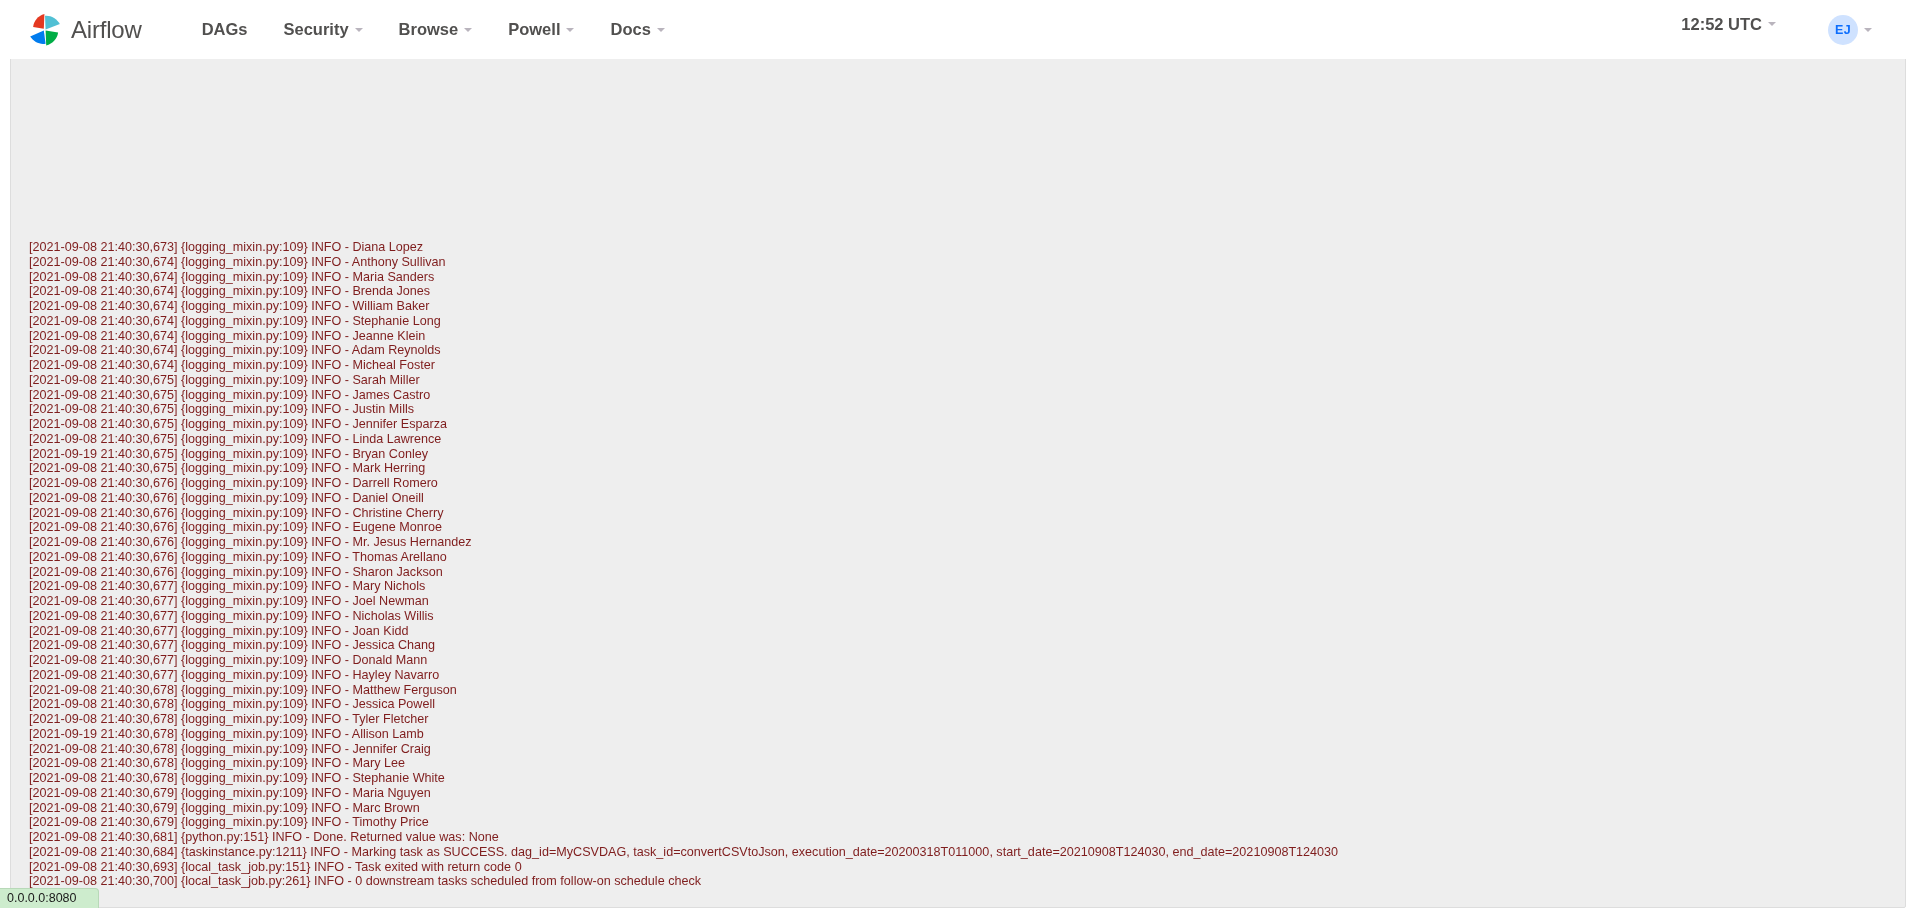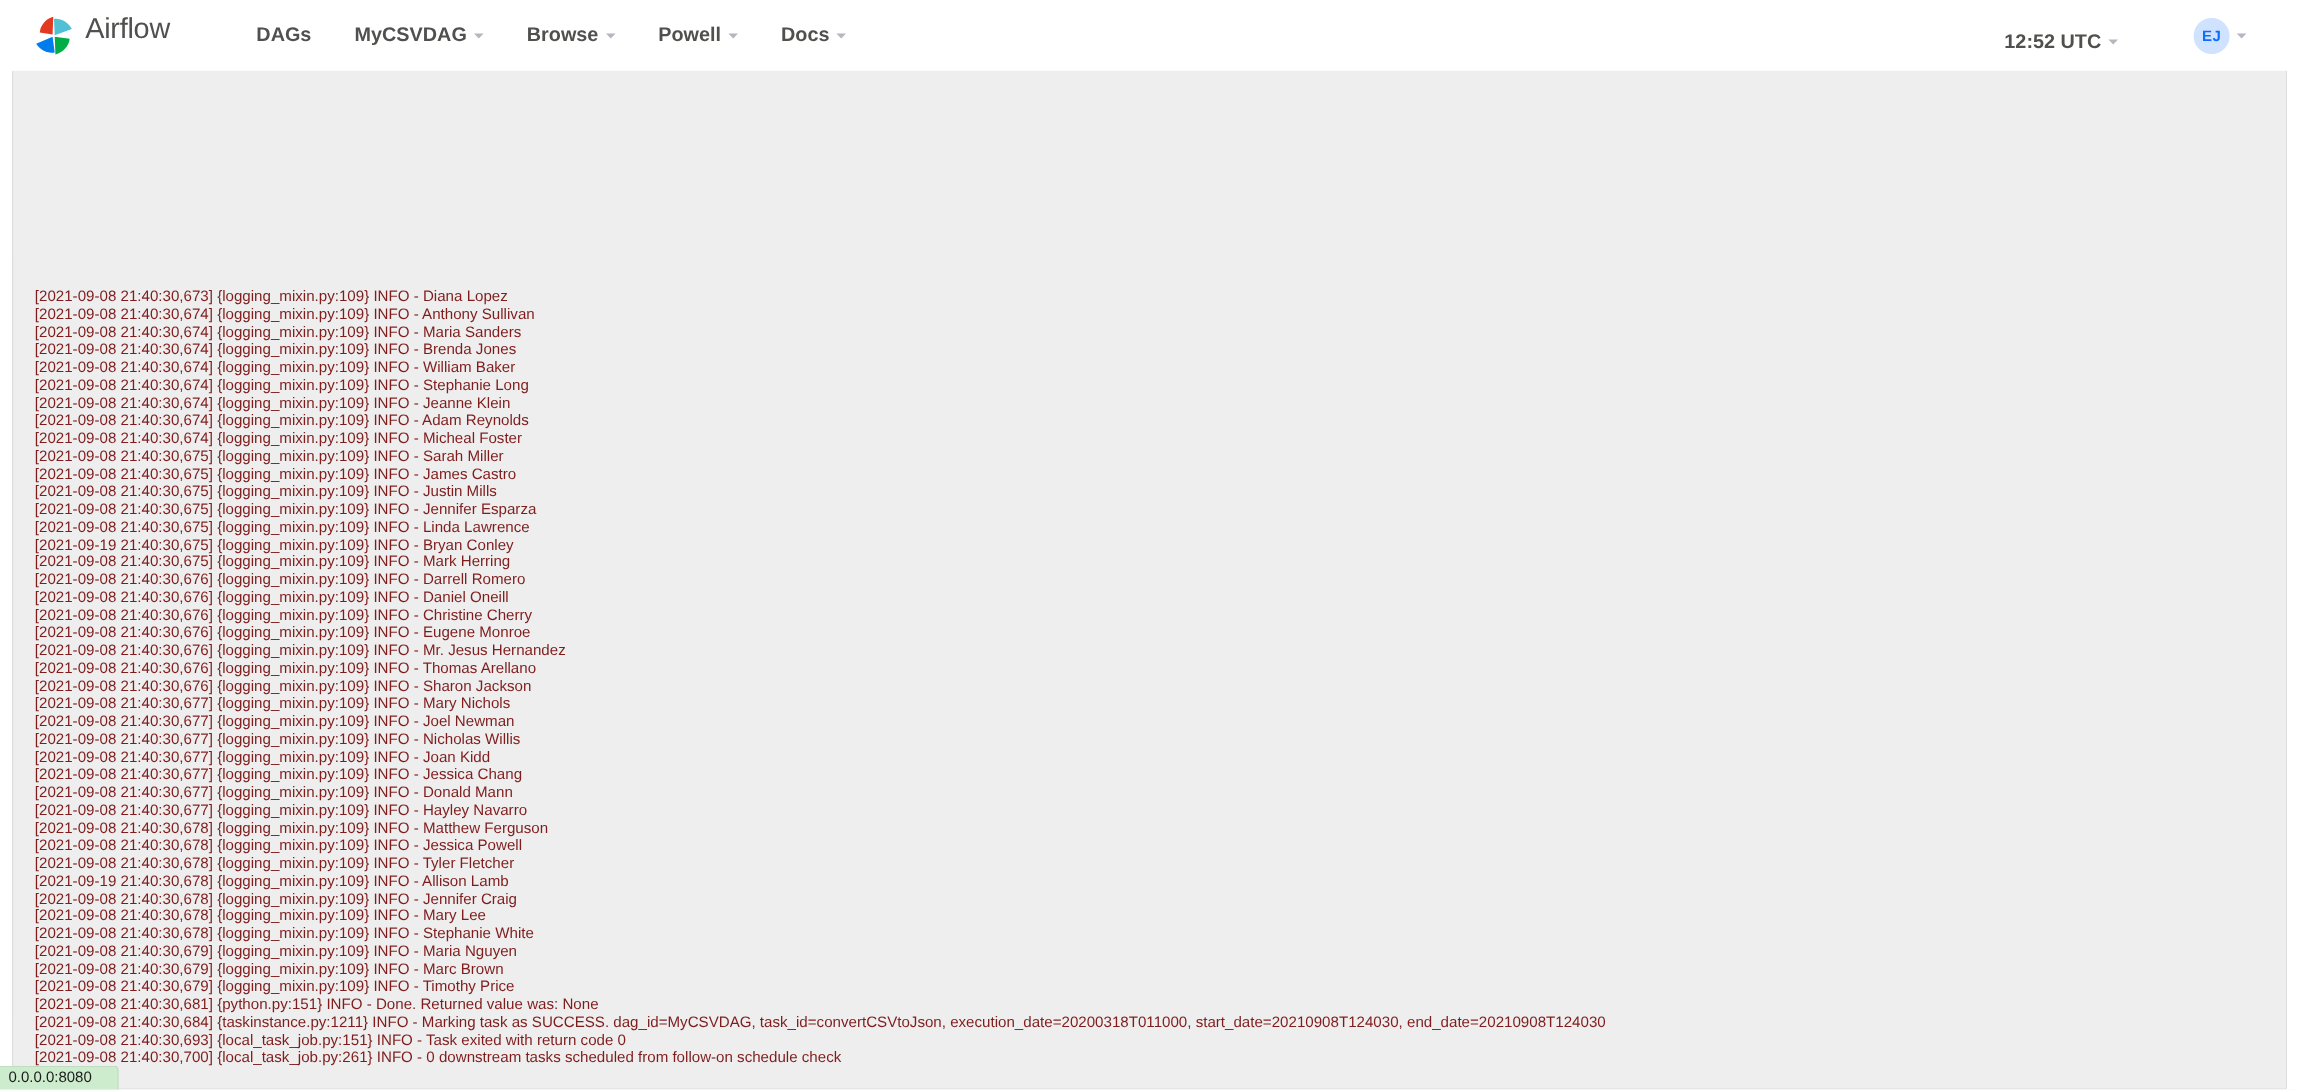"Airflow" .brand { align-items: flex-start -> center; margin-right: 54px -> 42px }
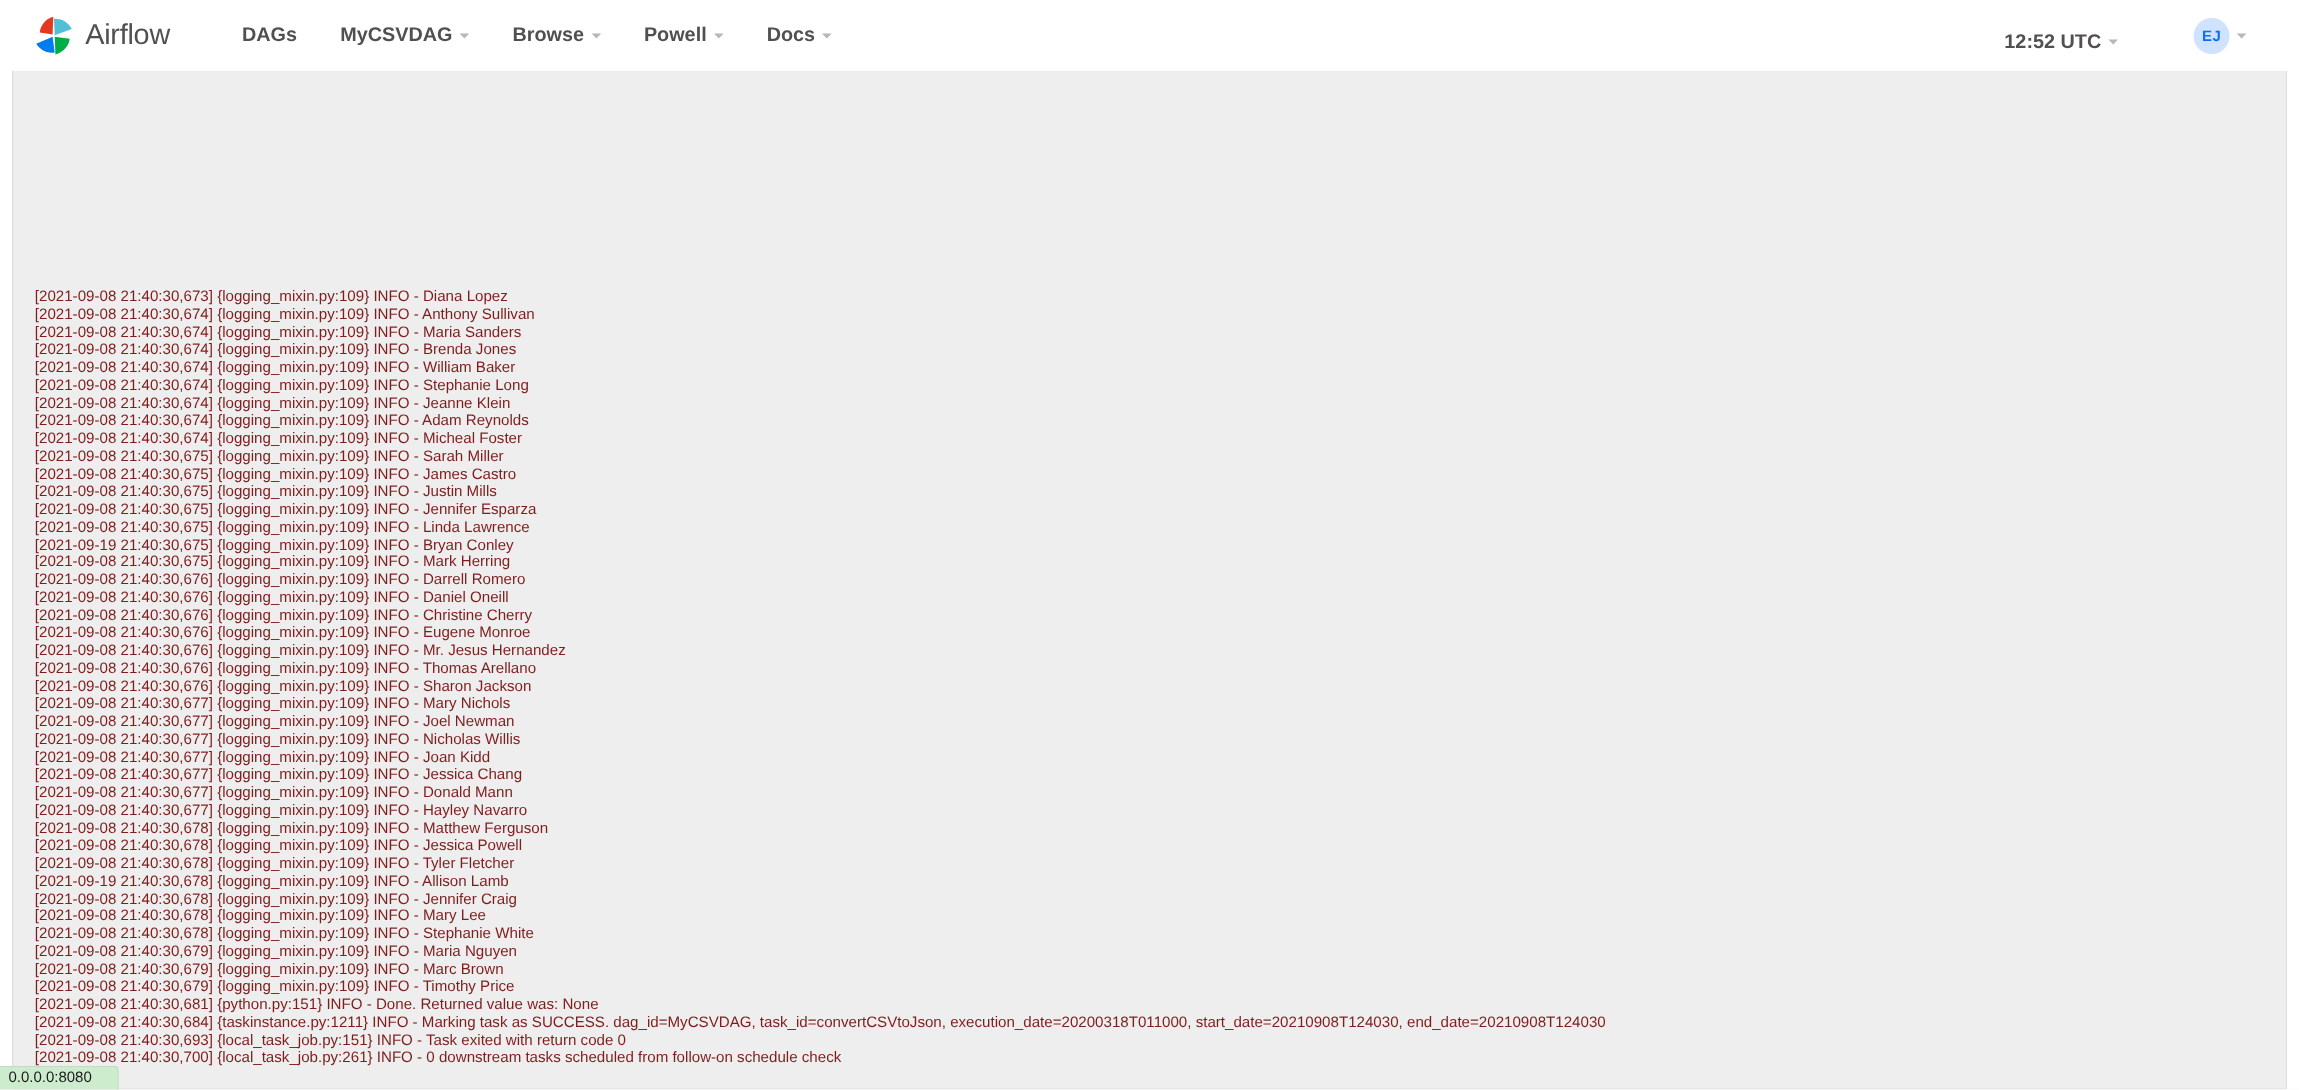"MyCSVDAG" span { text: MyCSVDAG -> Security }
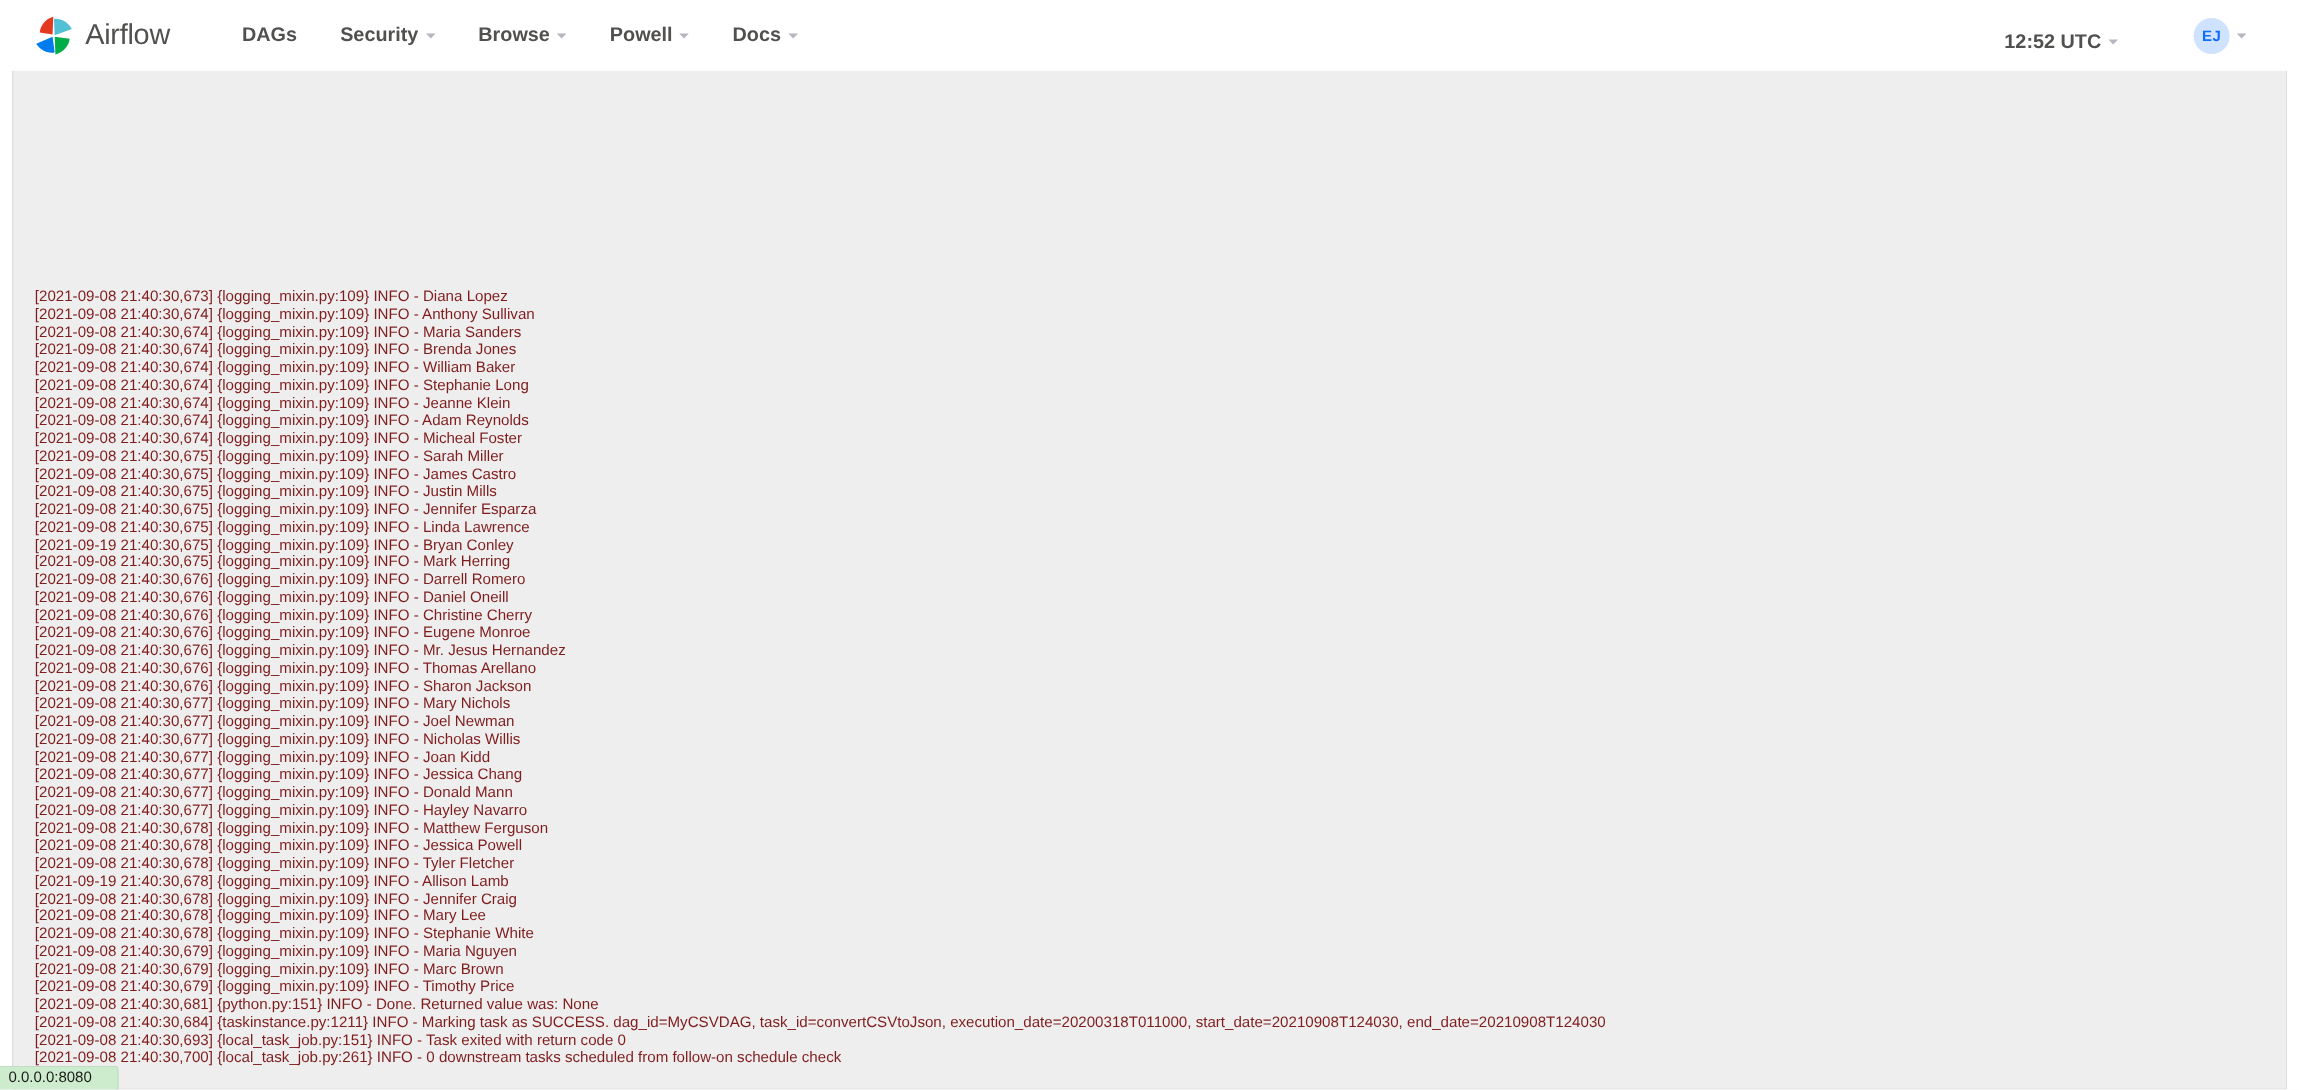"12:52 UTC" .nav-right { align-items: flex-end -> flex-start; gap: 11px -> 0px }
